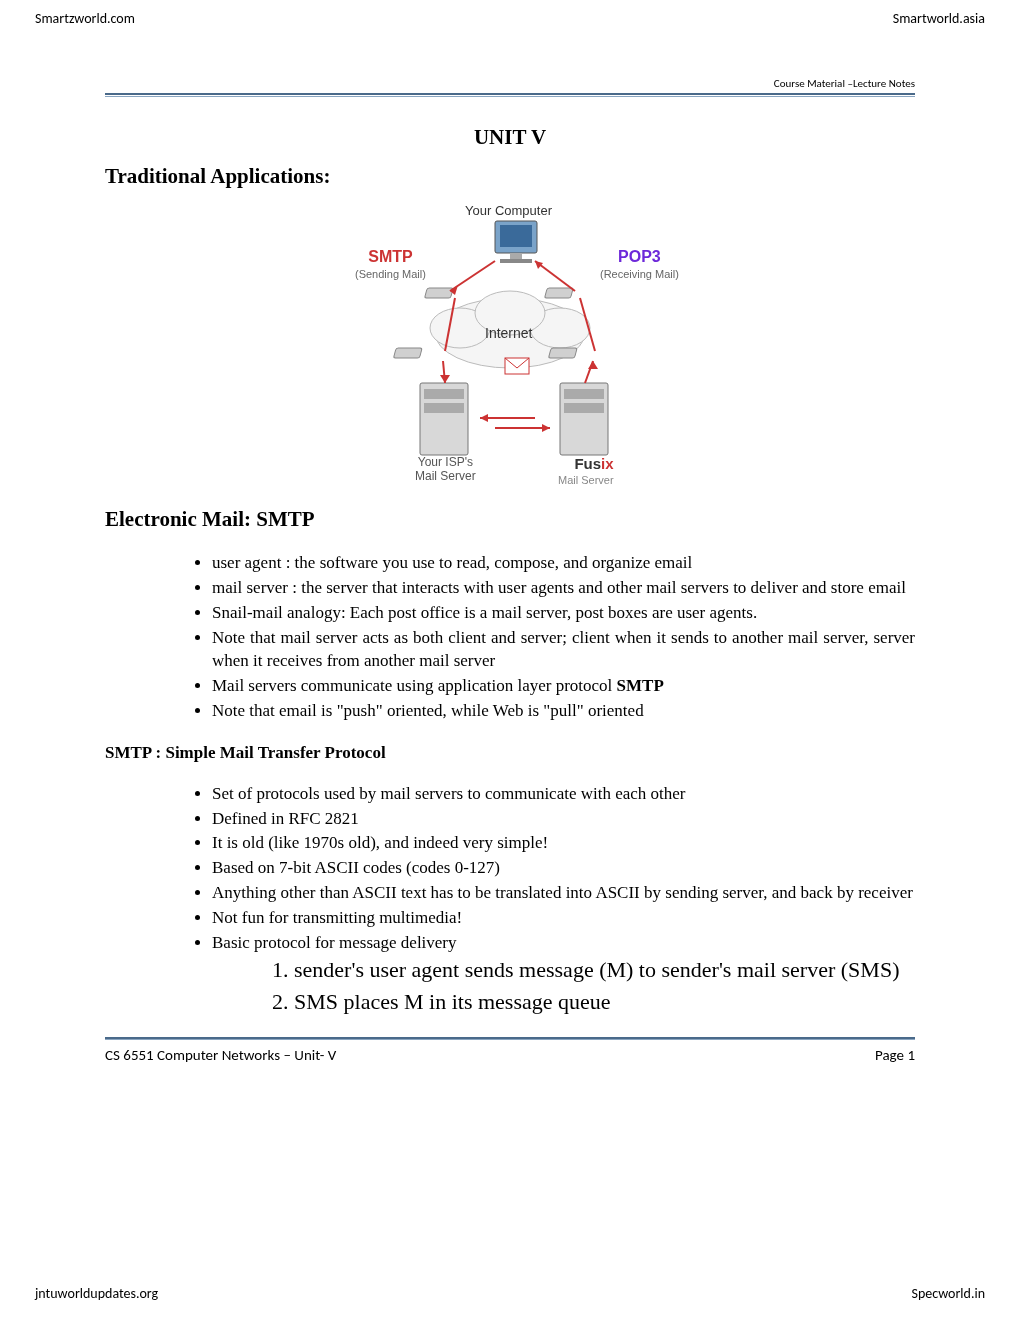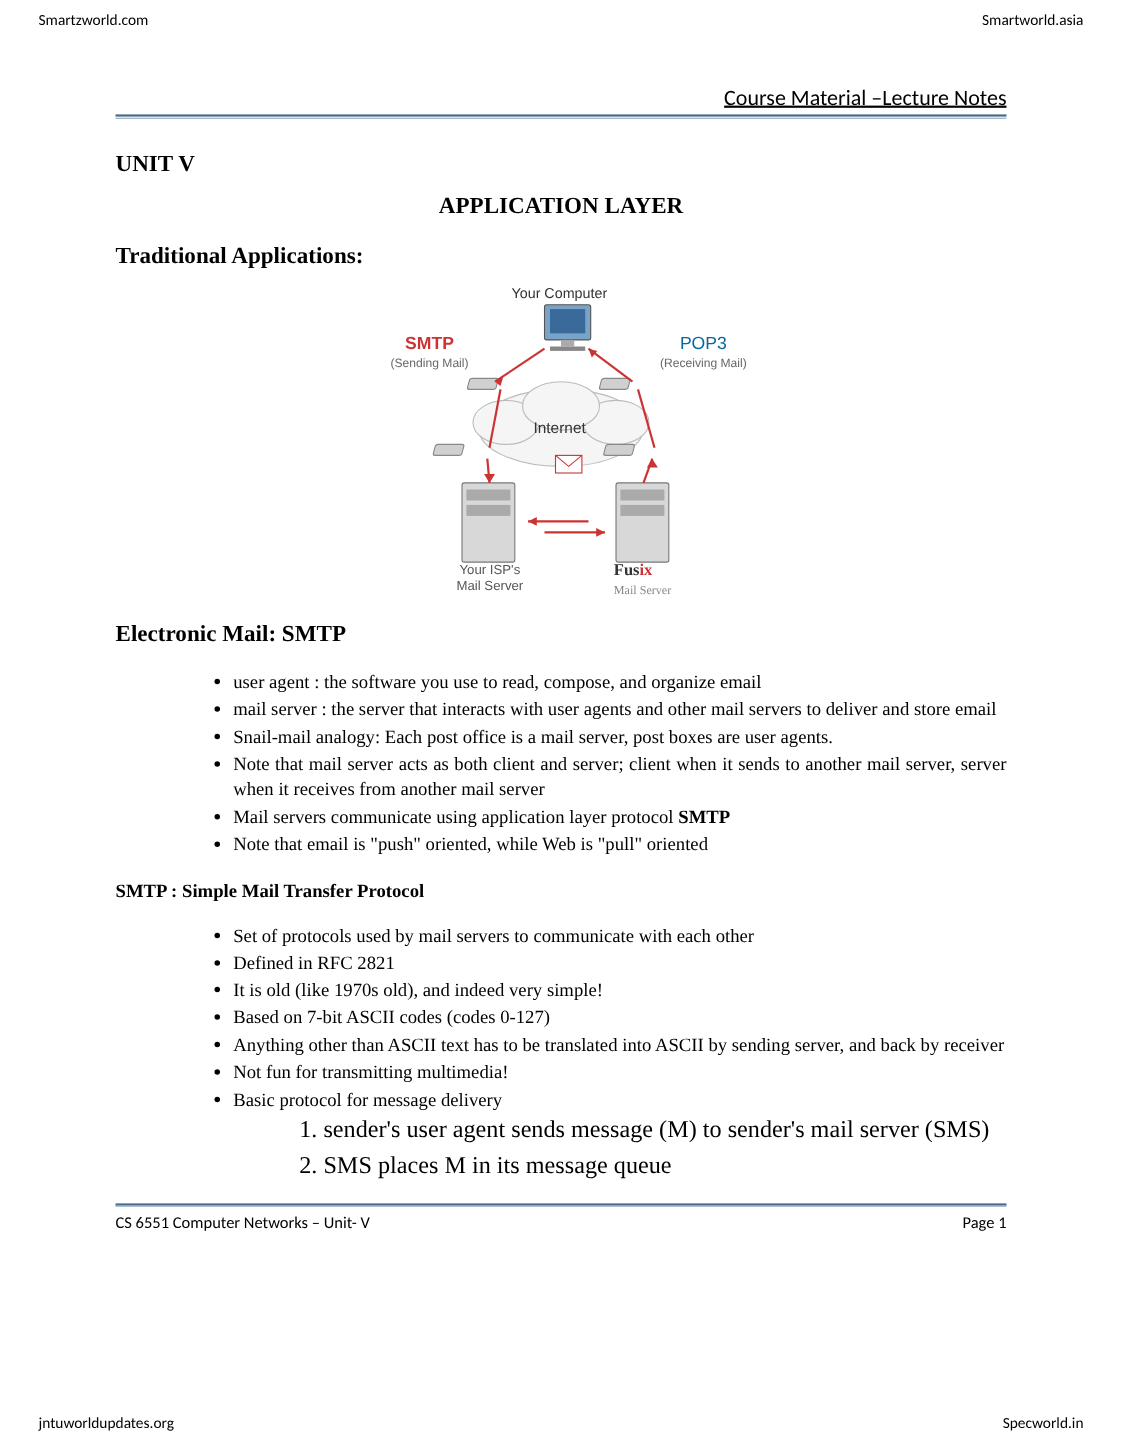"Course Material –Lecture Notes" .course-header { font-size: 20px -> 11px; text-decoration: underline -> none }
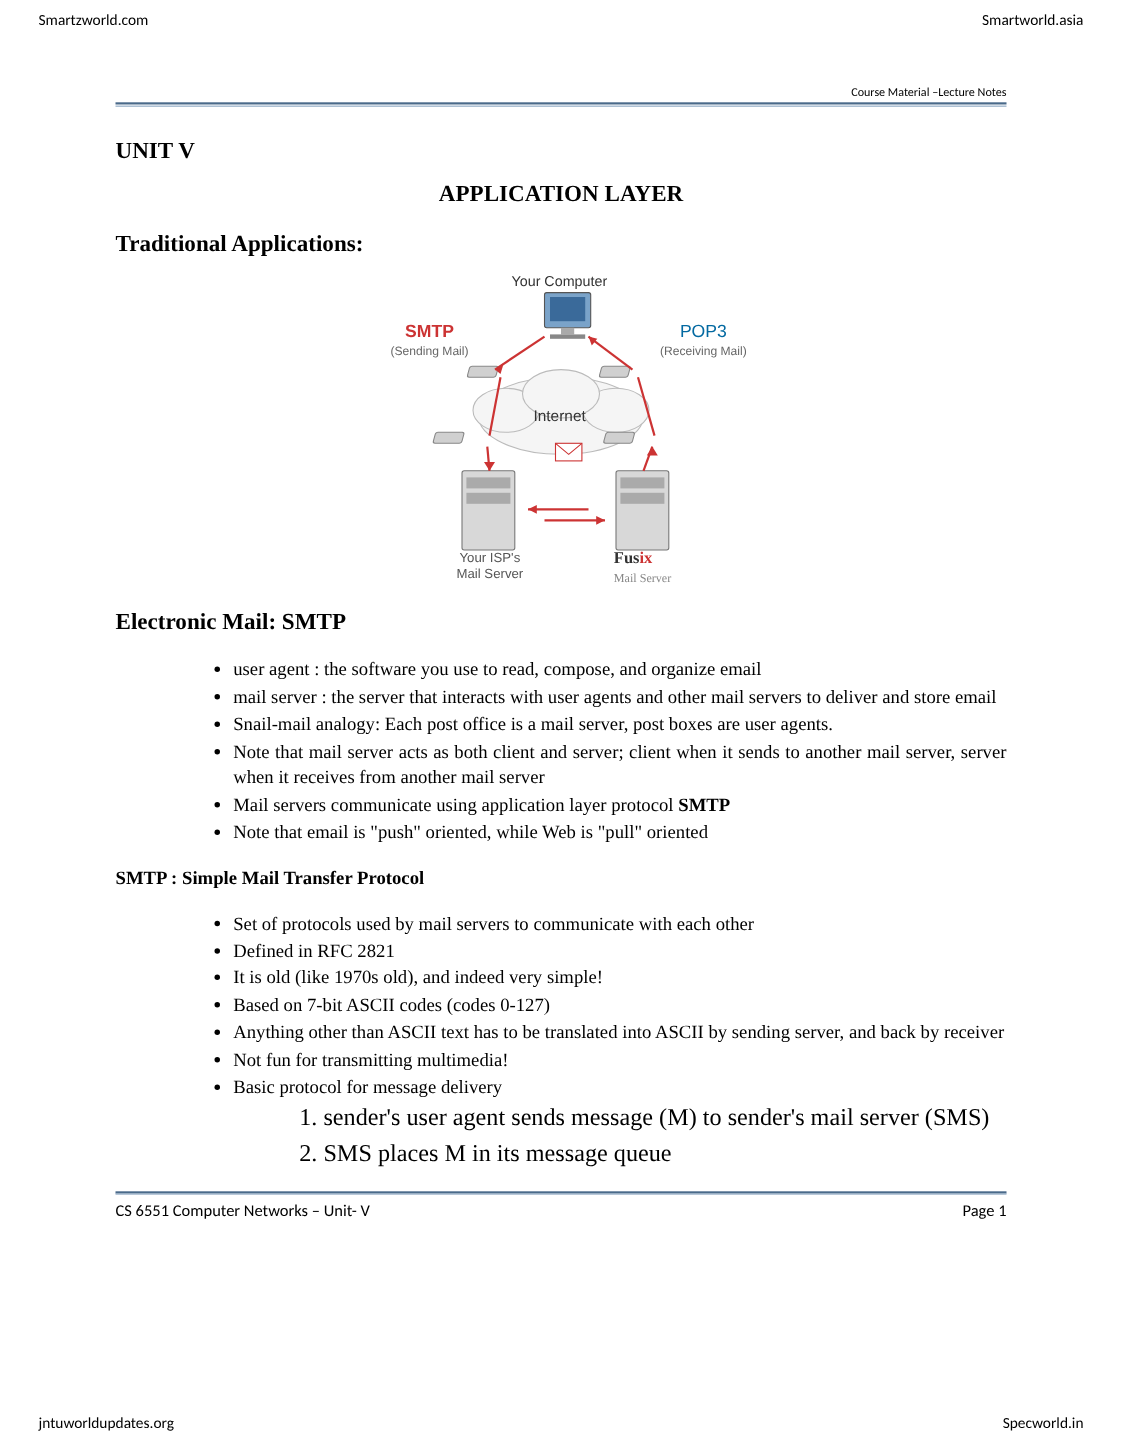"UNIT V" .unit-title { text-align: none -> center }
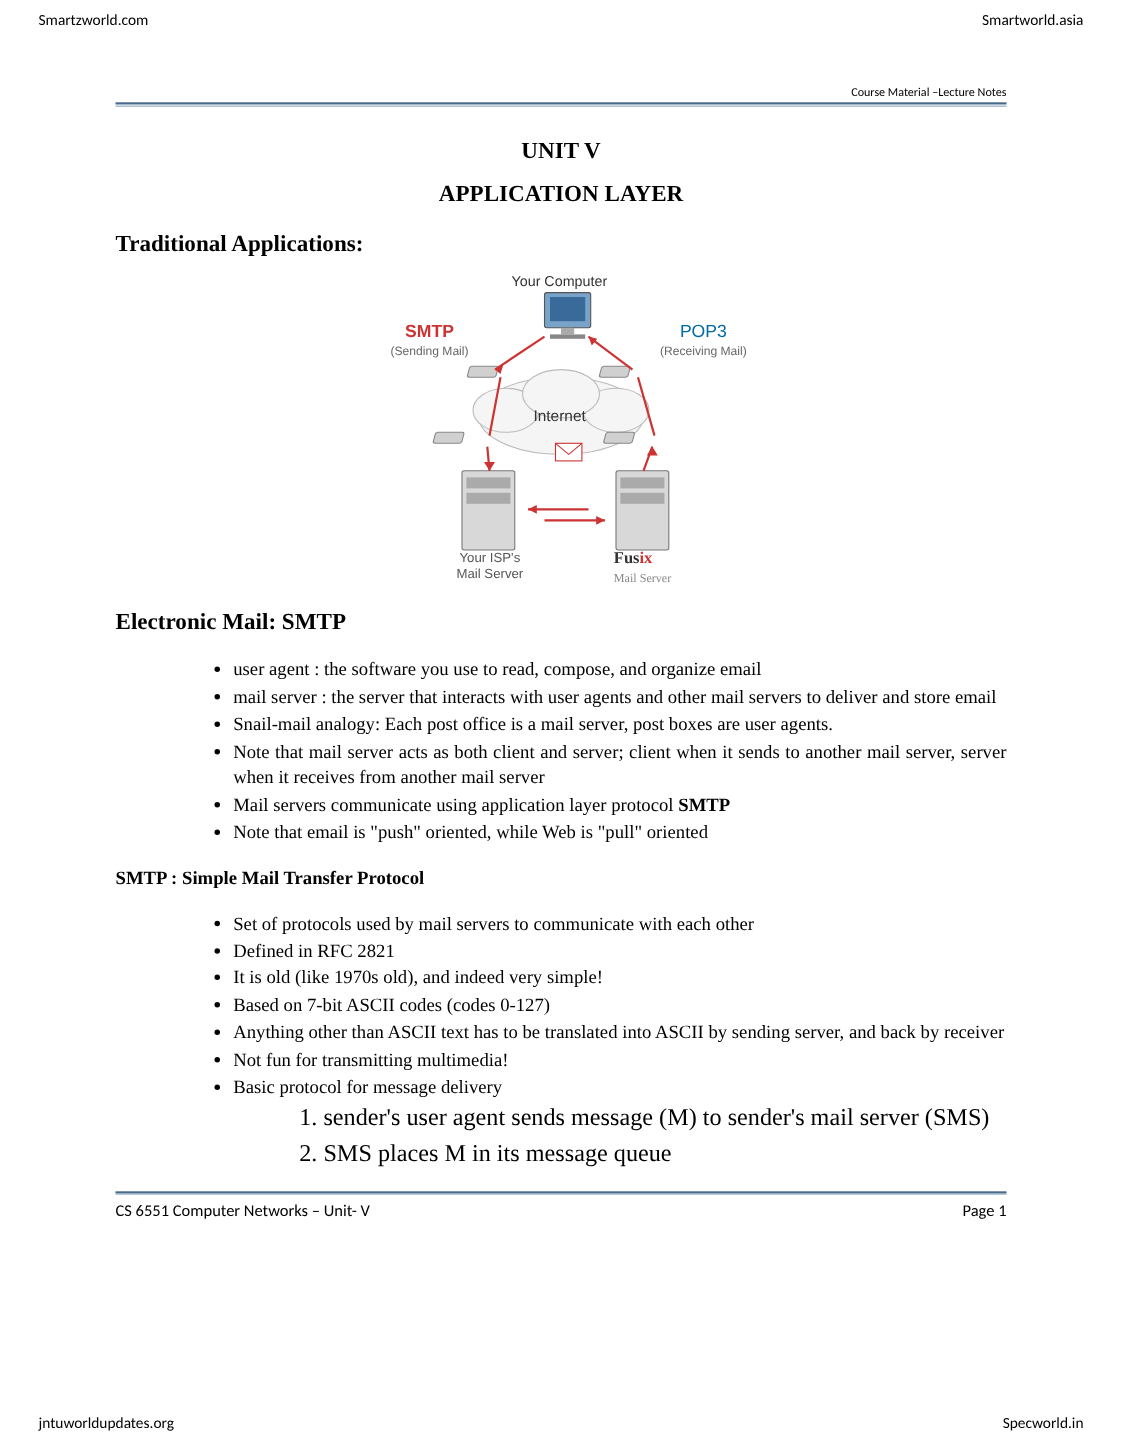"APPLICATION LAYER" div.chapter-title { html: <div>APPLICATION LAYER</div> -> none }
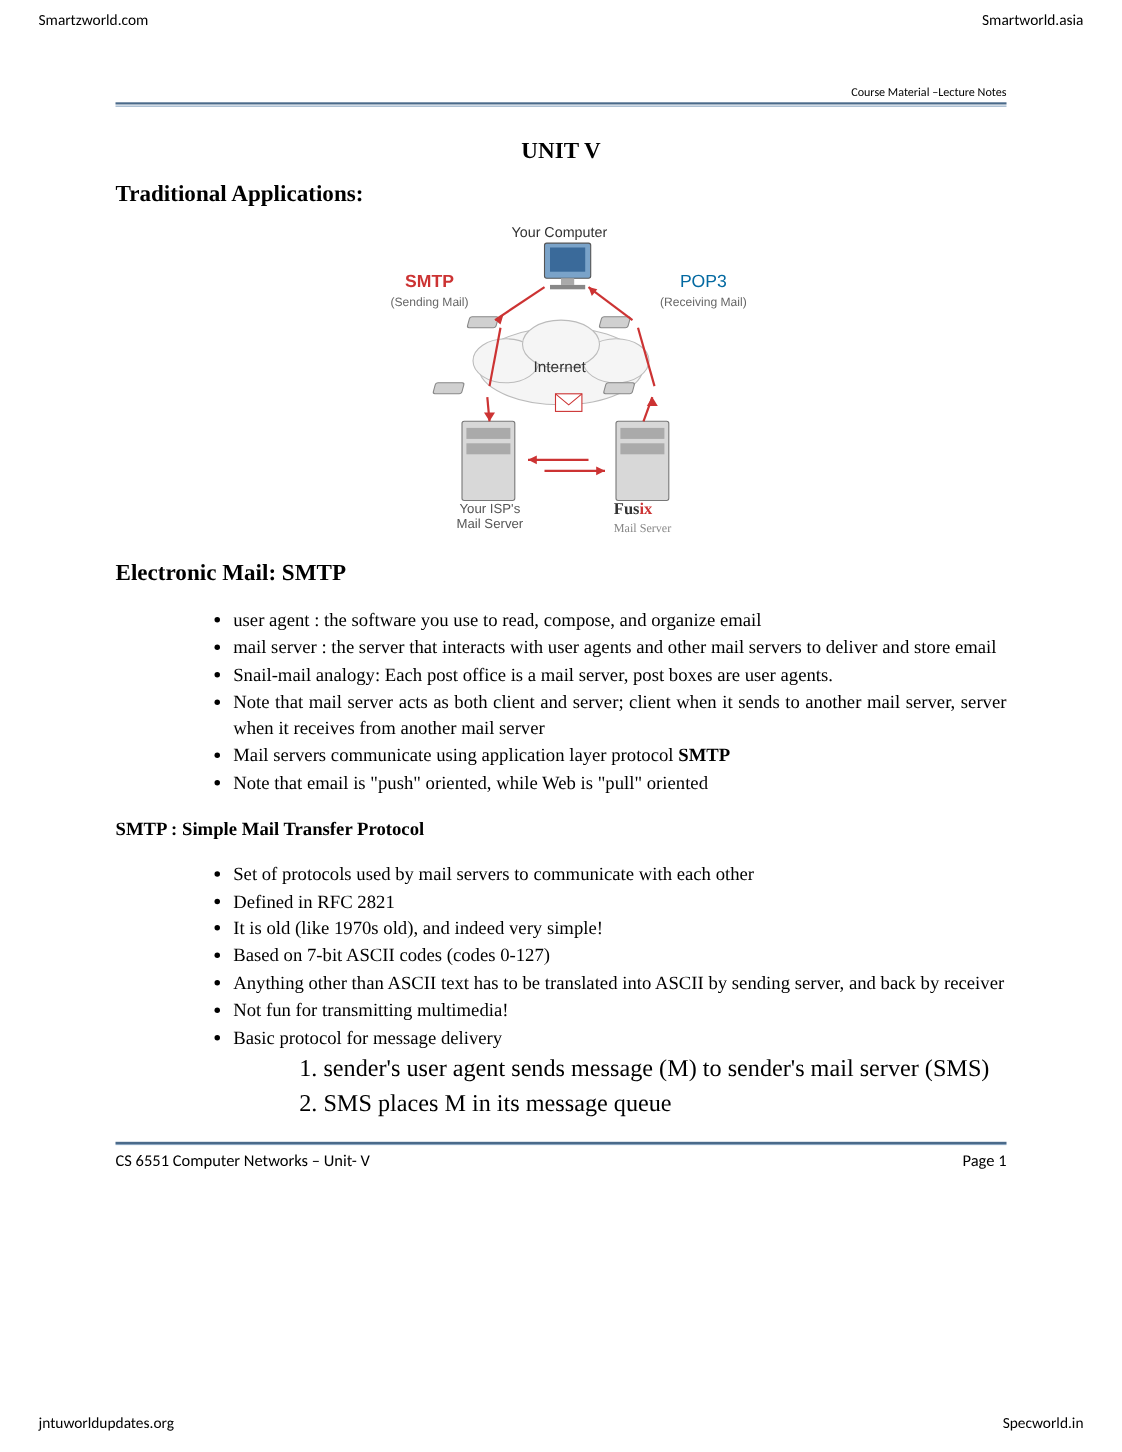"POP3" span { color: #0369a1 -> #6d28d9; font-weight: normal -> bold }
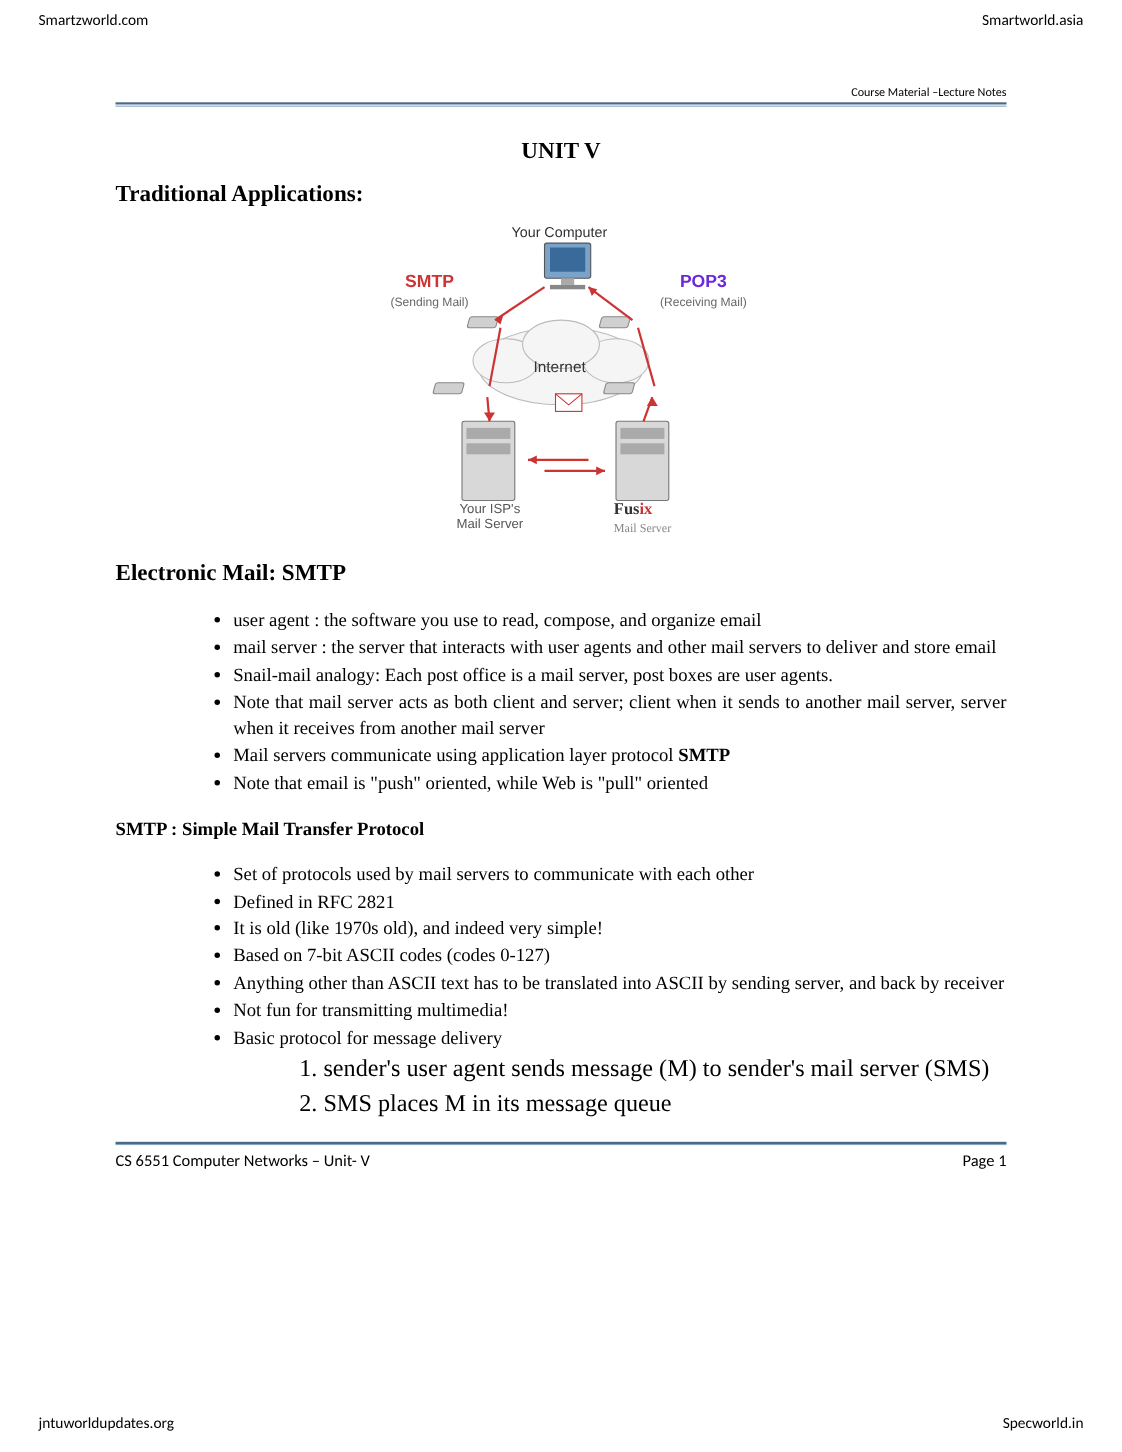"Fusix" div.diagram-text { font-family: Liberation Serif, serif -> none; text-align: left -> right }
